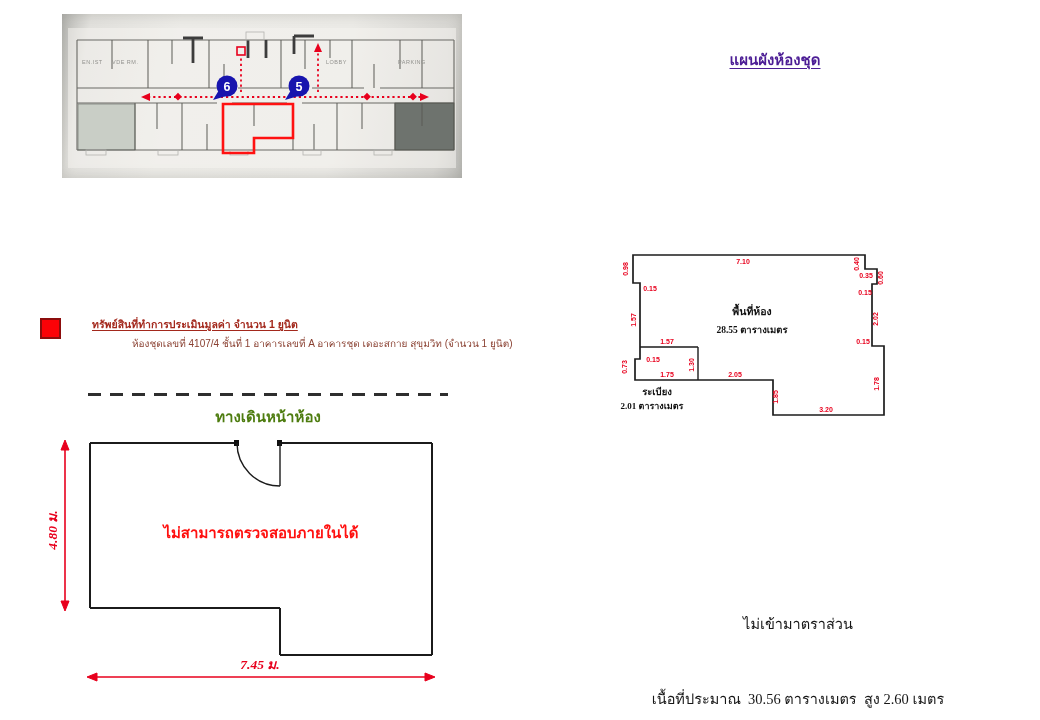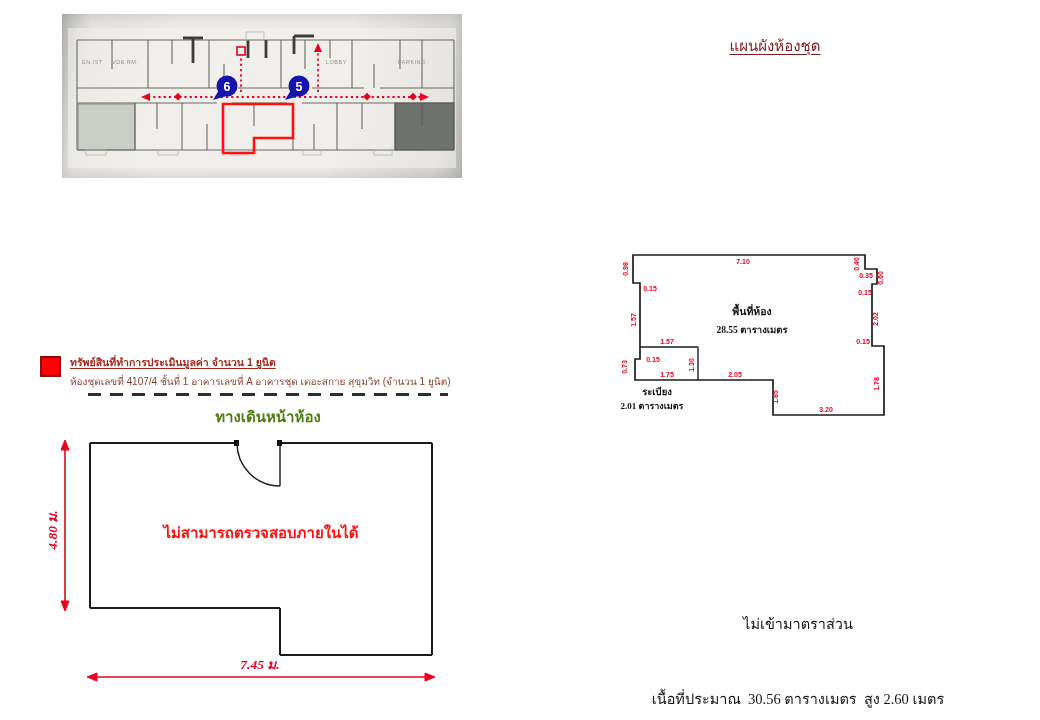"แผนผังห้องชุด" .doc-title { color: #7f1d1d -> #4c1d95; font-weight: normal -> bold; top: 34px -> 48px }
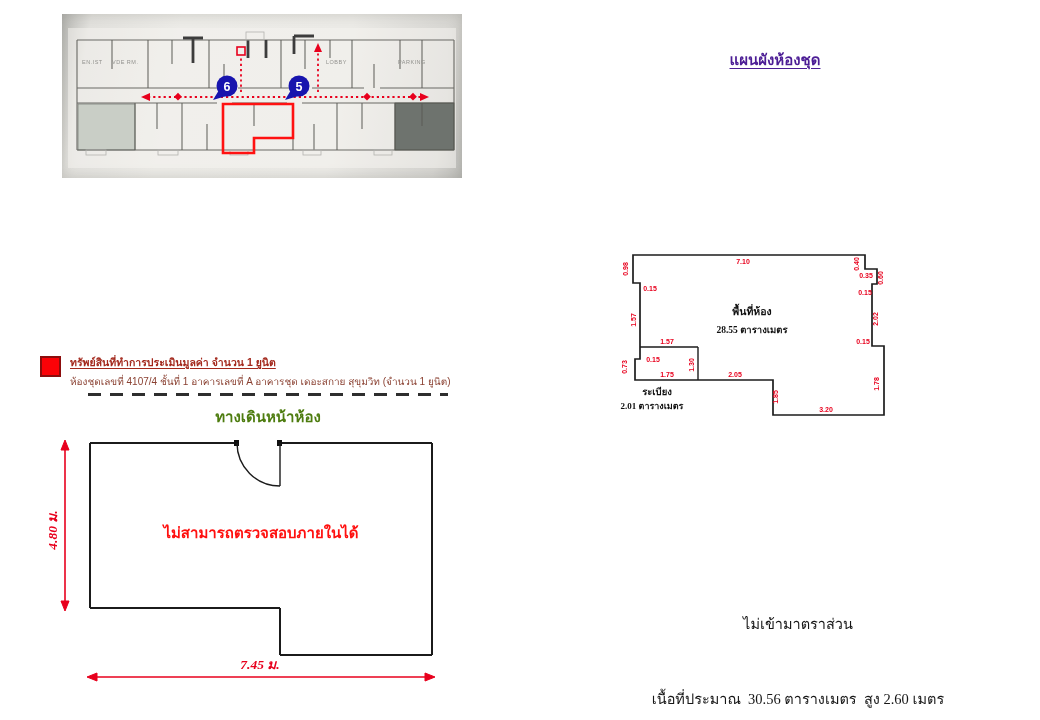"ทรัพย์สินที่ทำการประเมินมูลค่า จำนวน 1" .legend { gap: none -> 22px; top: 354px -> 316px }
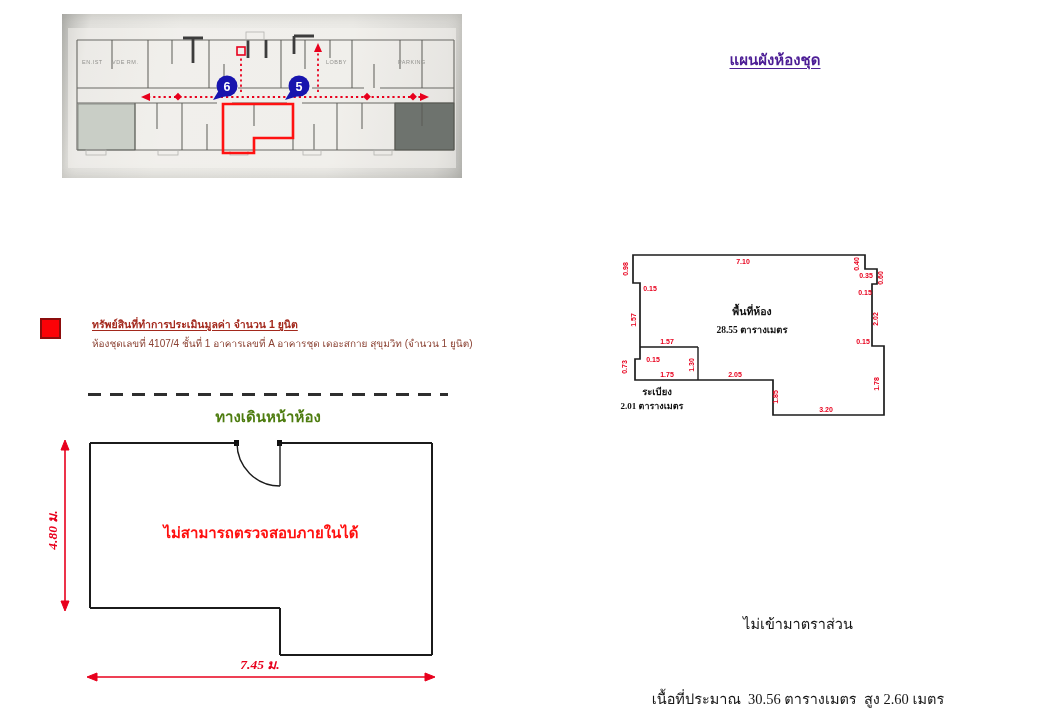"ห้องชุดเลขที่ 4107/4 ชั้นที่ 1" .legend .l2 { margin-left: none -> 40px }
